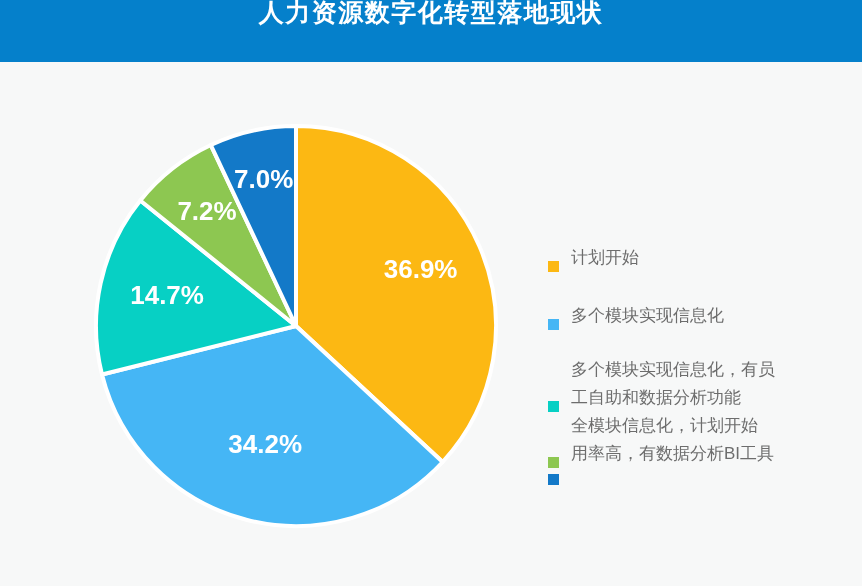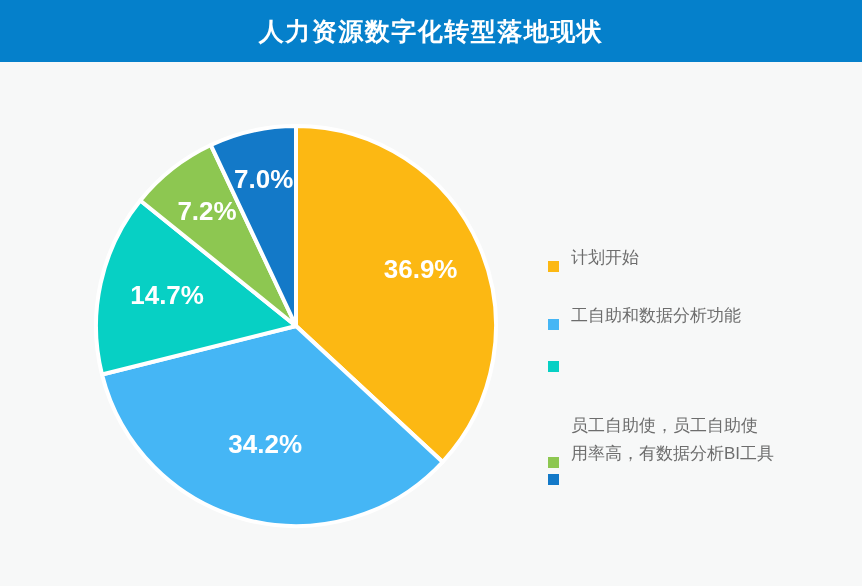"人力资源数字化转型落地现状" #title-banner { align-items: center -> flex-start }
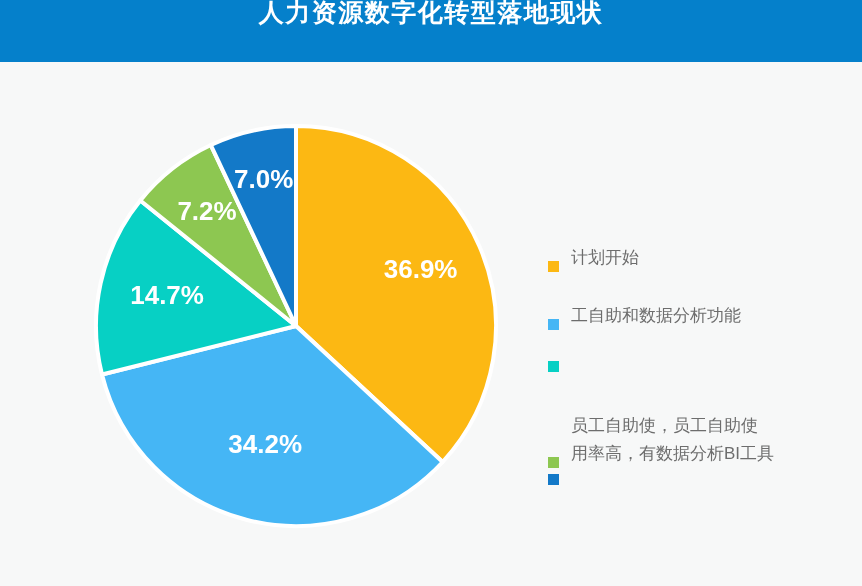"工自助和数据分析功能" span.legend-label { text: 工自助和数据分析功能 -> 多个模块实现信息化 }
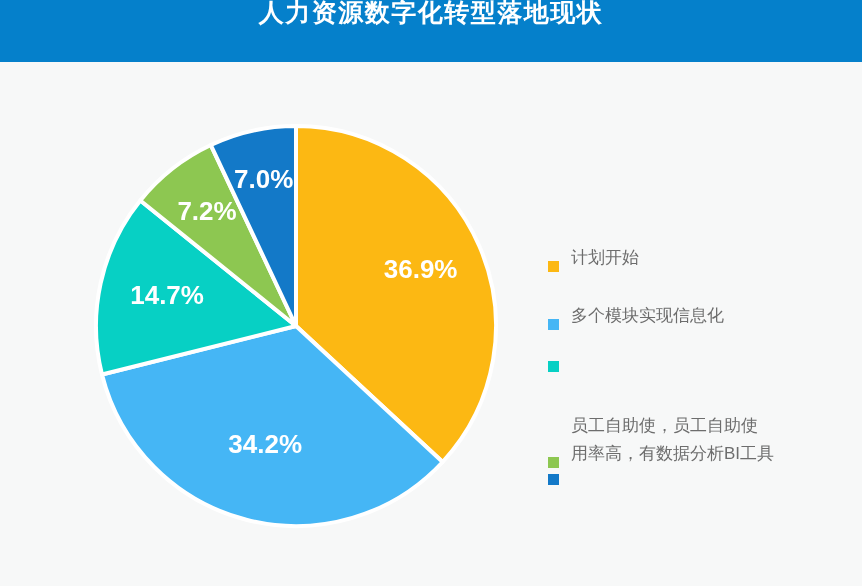"多个模块实现信息化，有员" span.legend-label { html: none -> <span>多个模块实现信息化，有员 工自助和数据分析功能</span> }
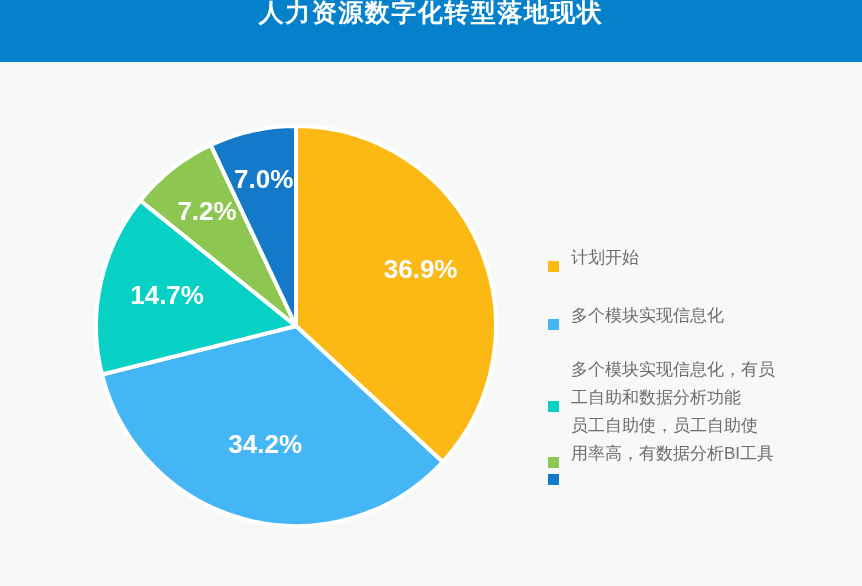"员工自助使，员工自助使" span.legend-label { text: 员工自助使，员工自助使 -> 全模块信息化，计划开始 }
